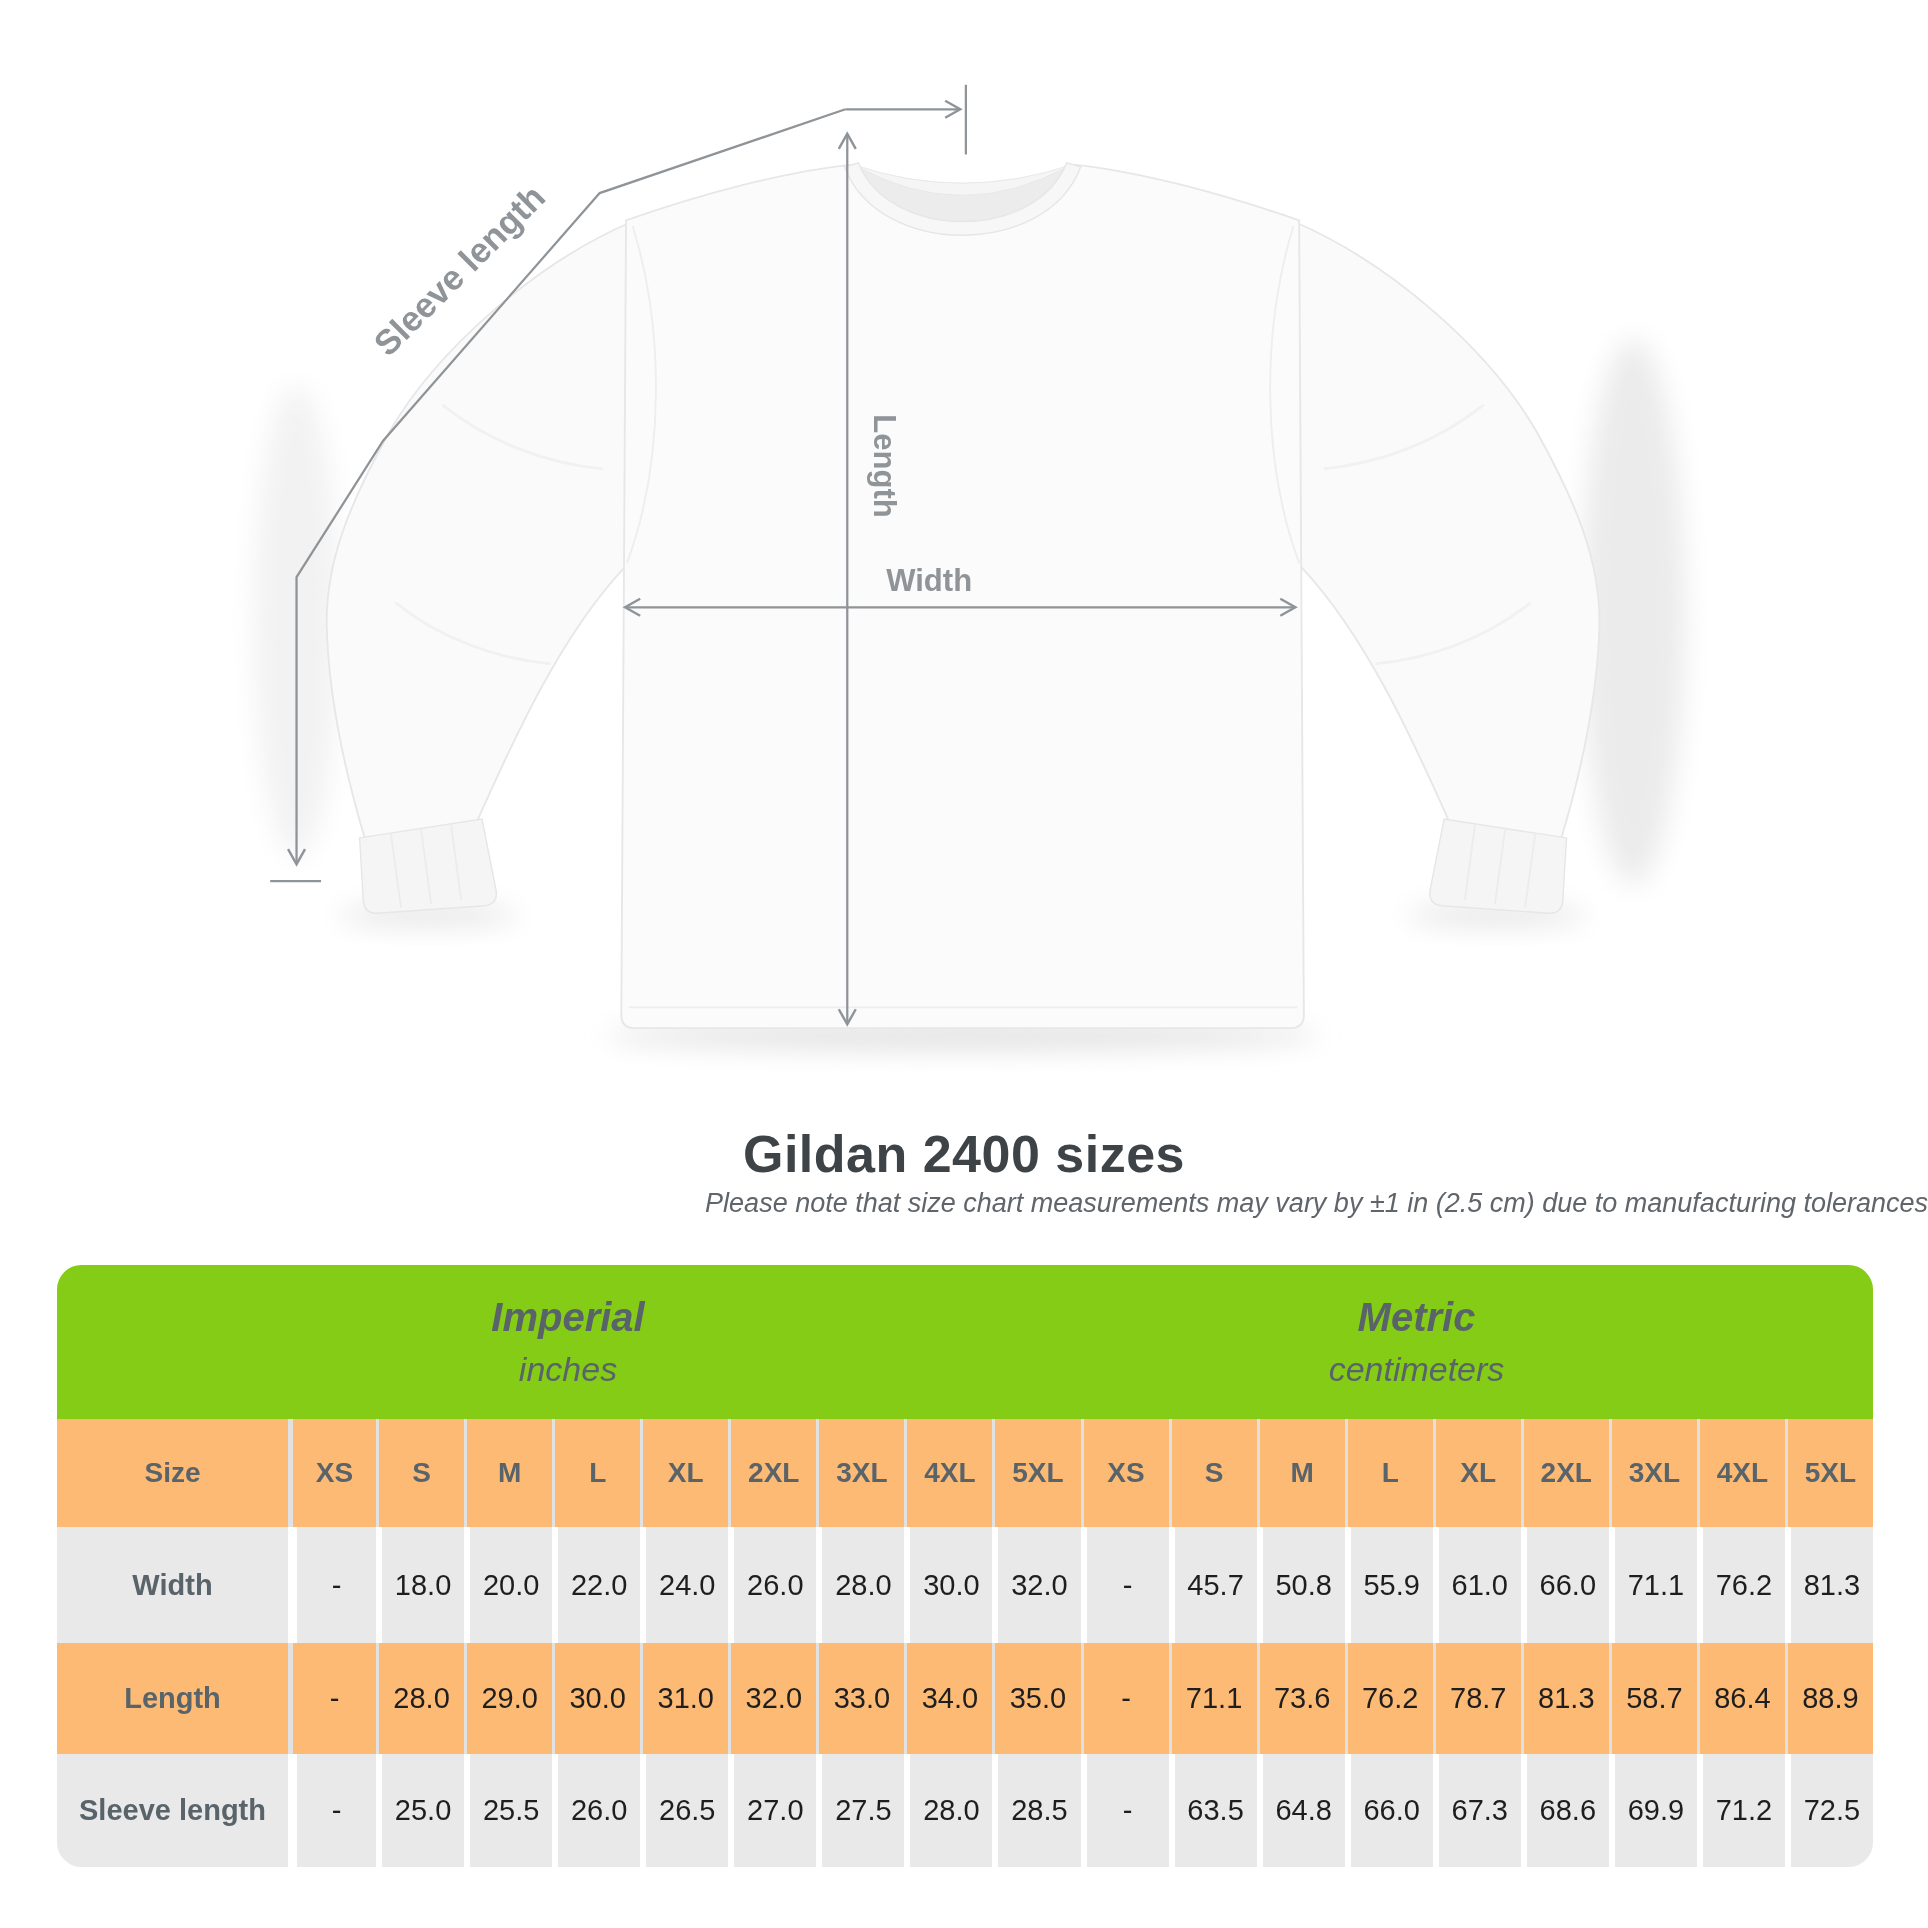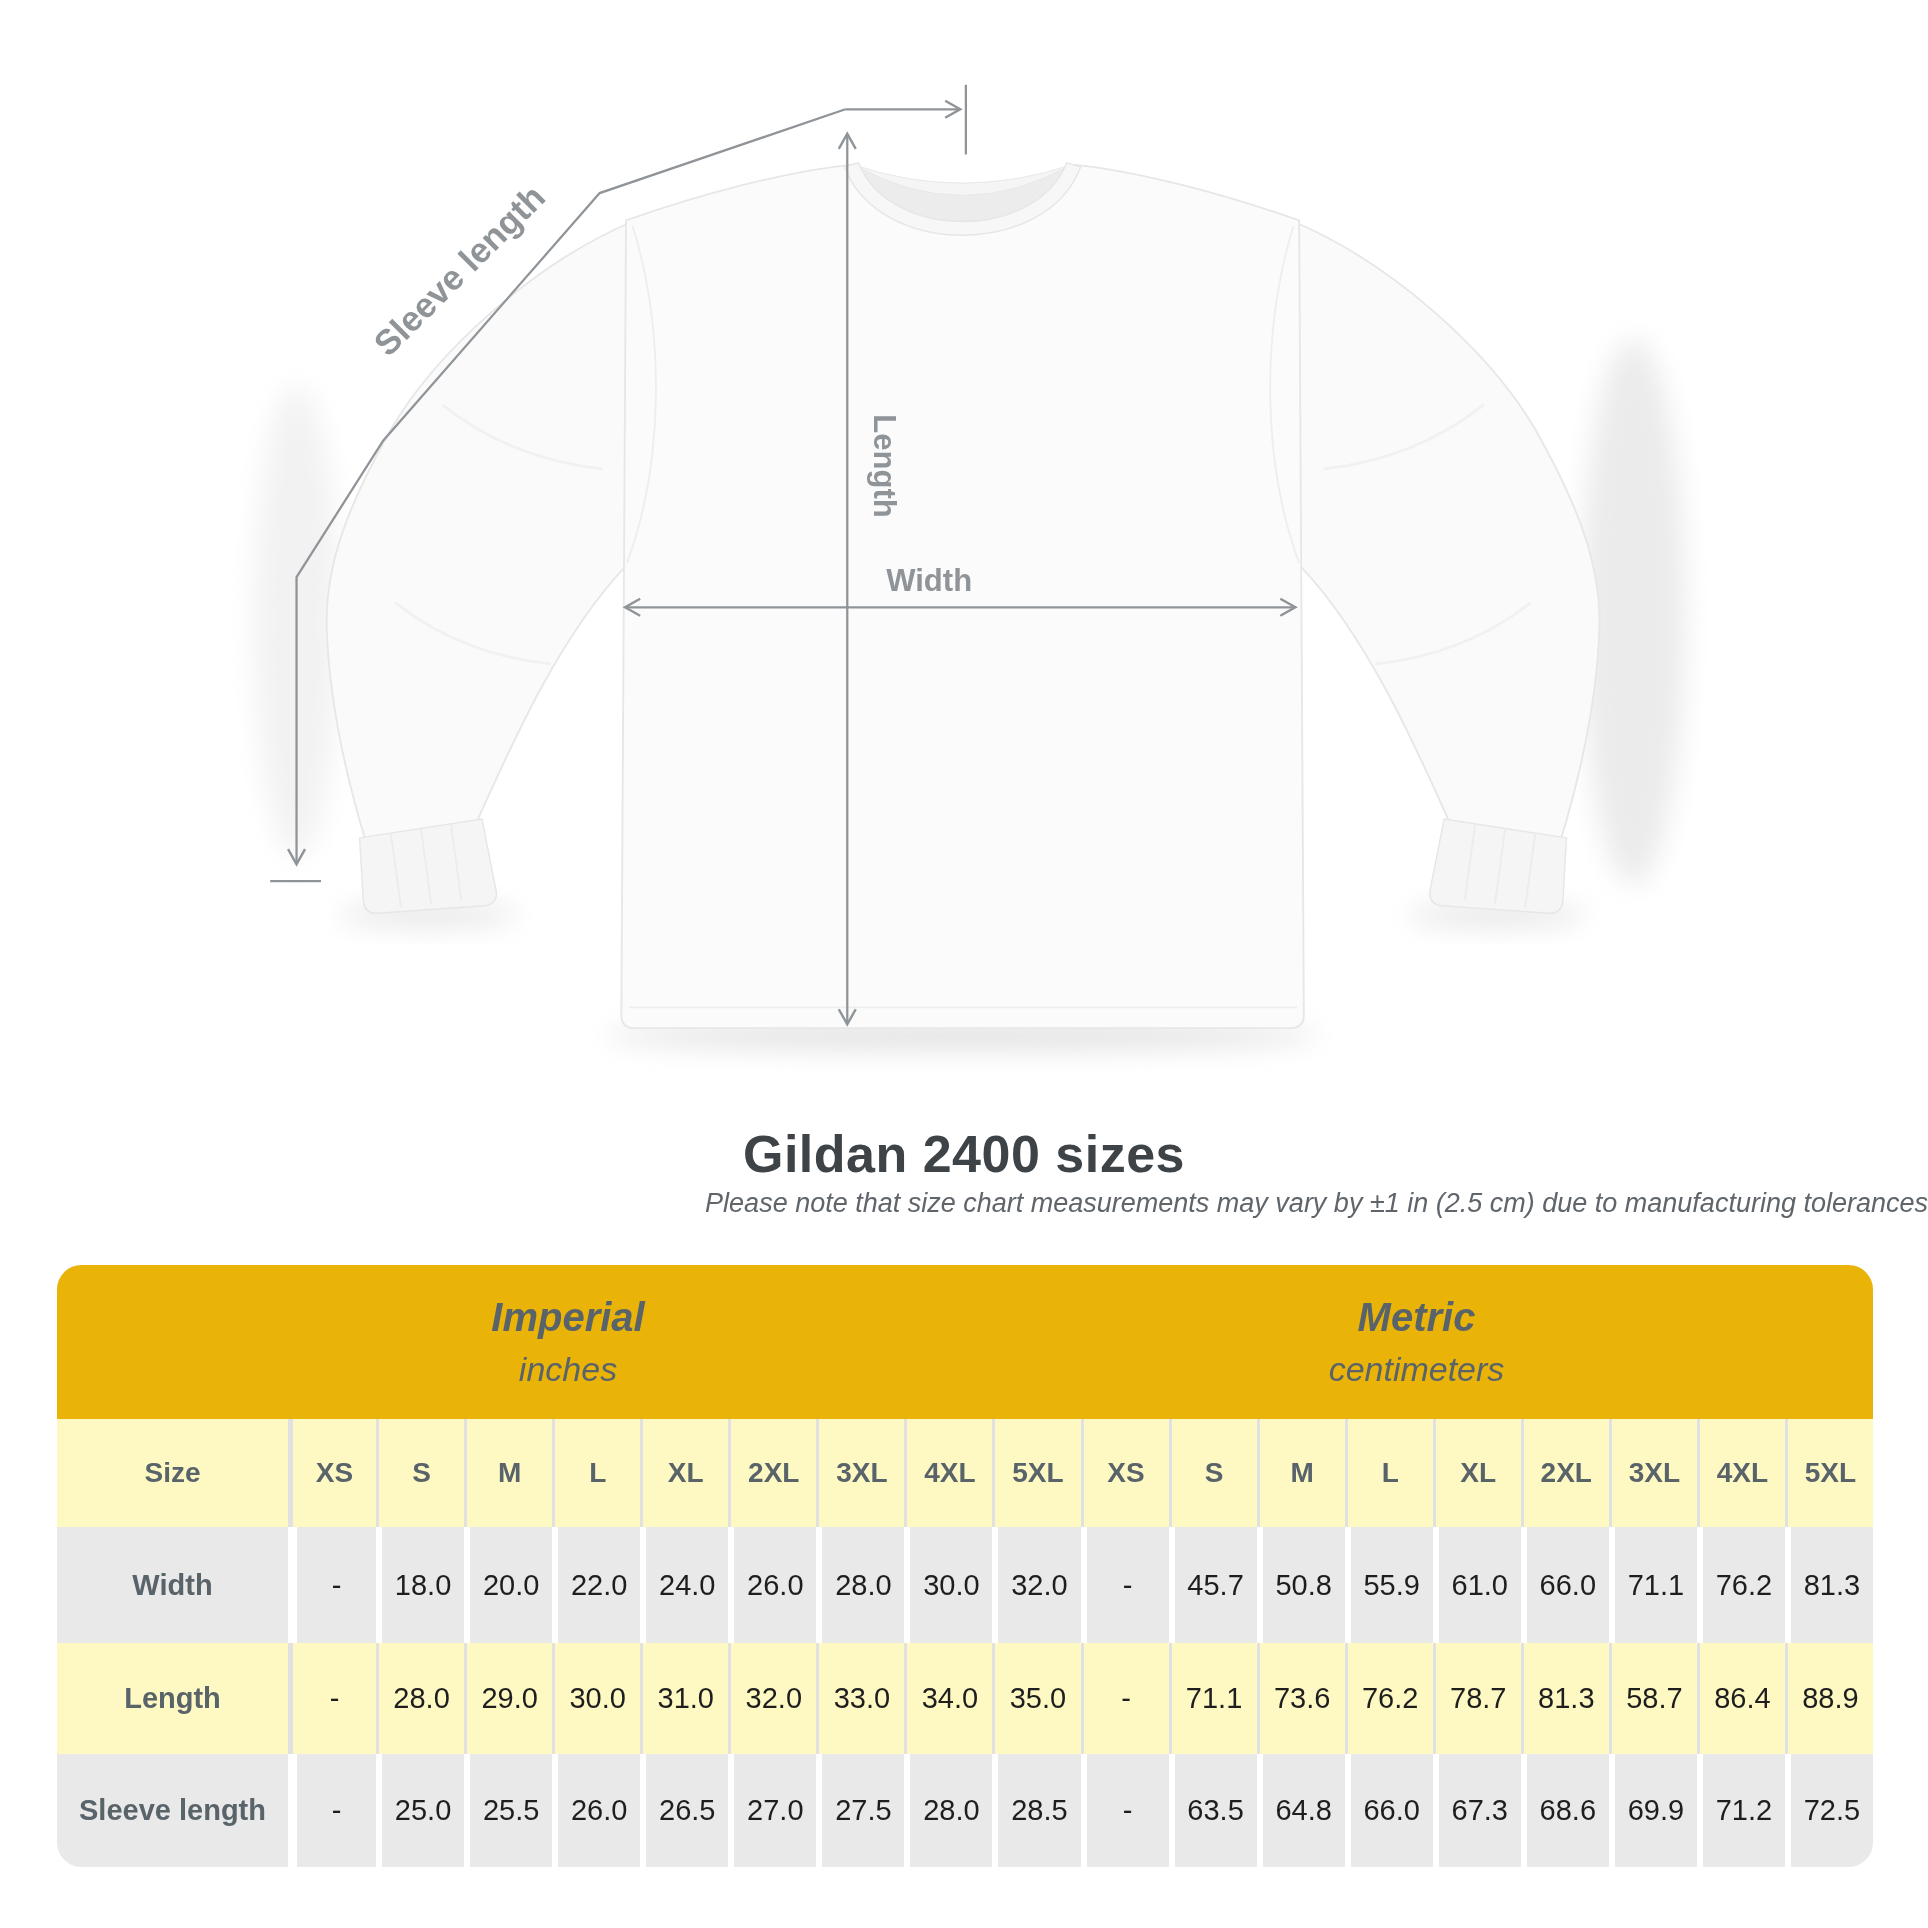"Imperial" .band { background: #eab308 -> #84cc16 }
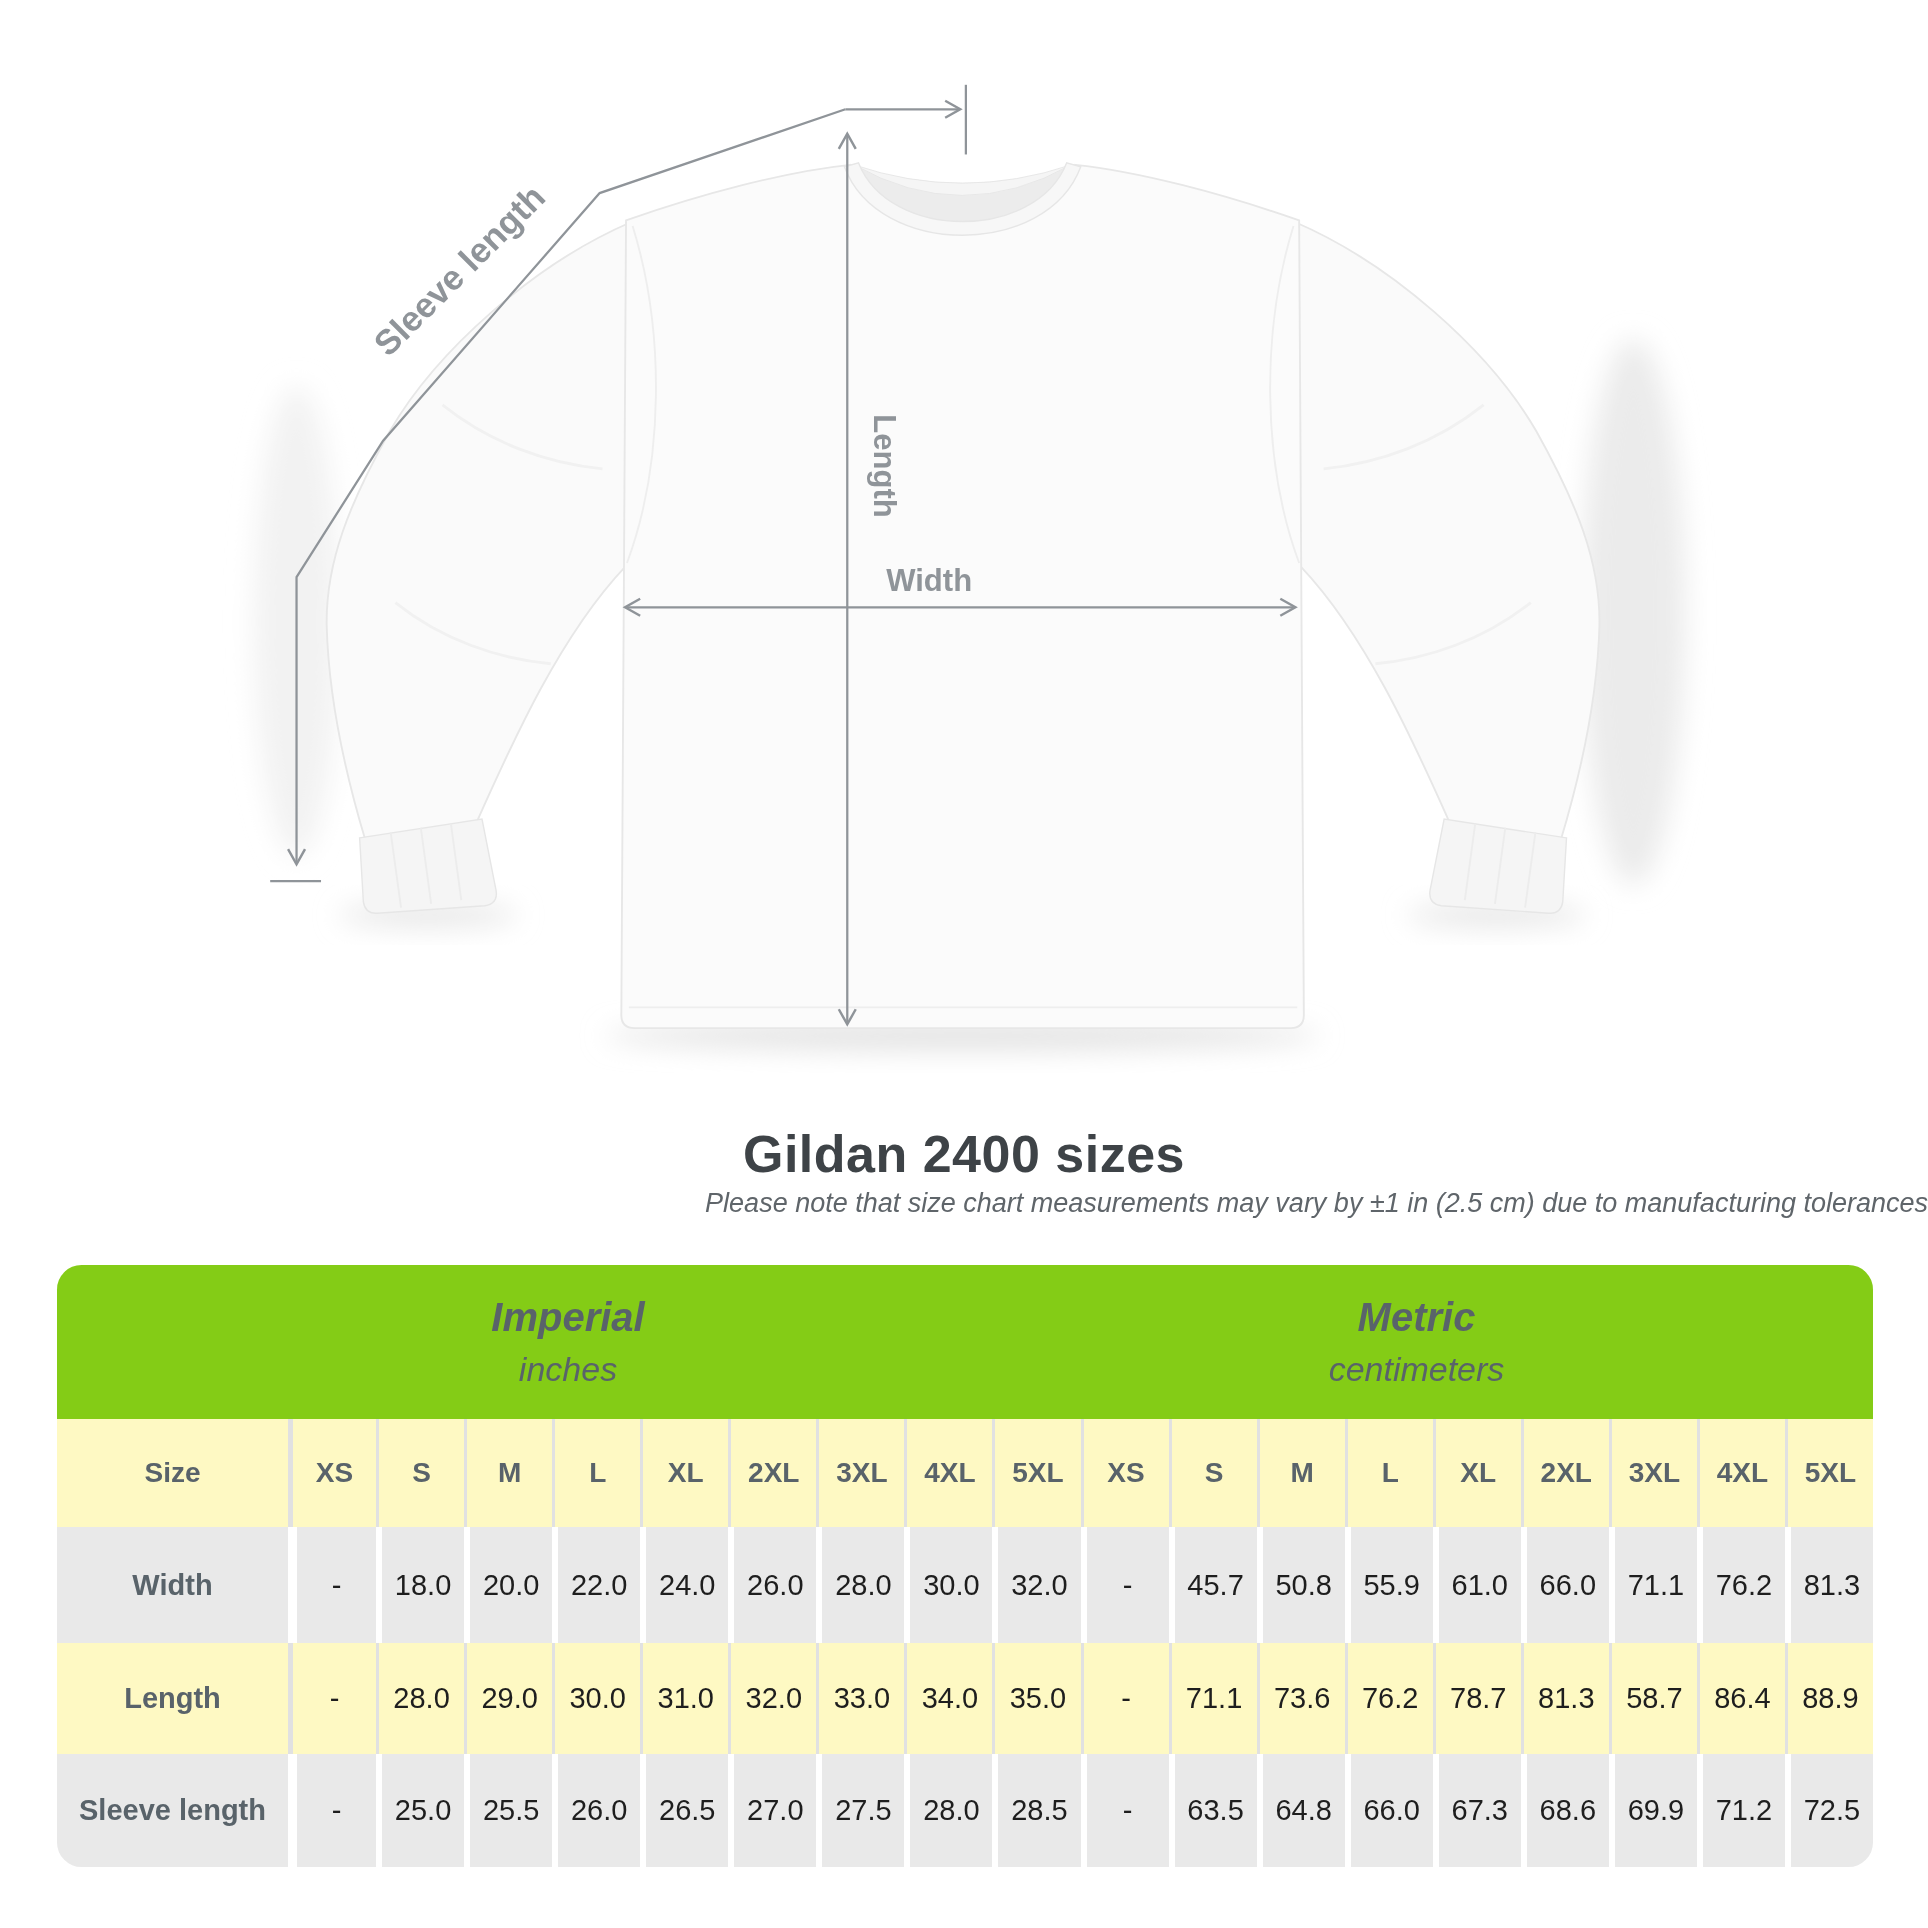"Size" .row-white { background: #fef9c3 -> #fdba74 }
